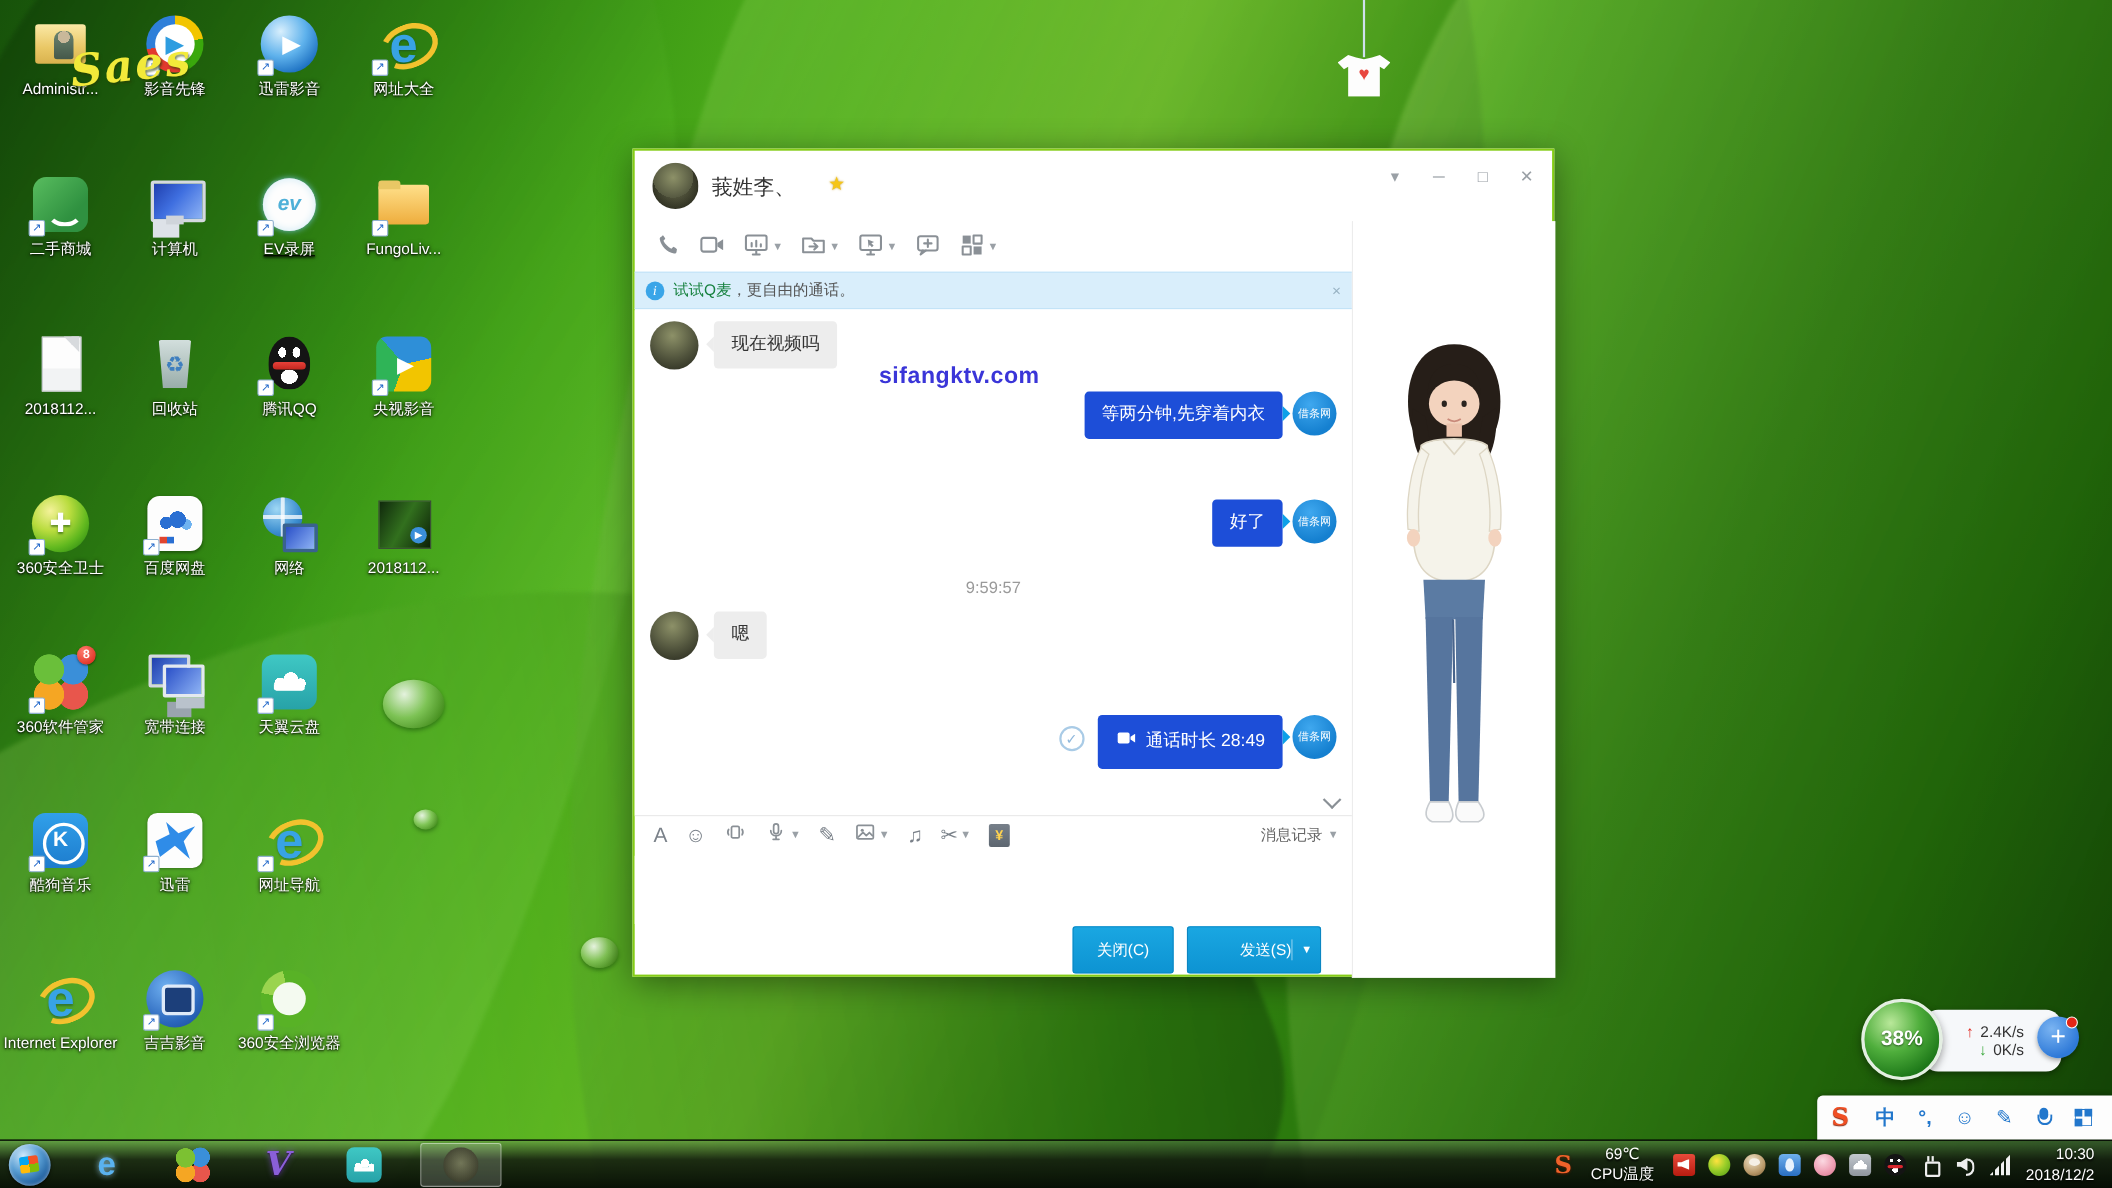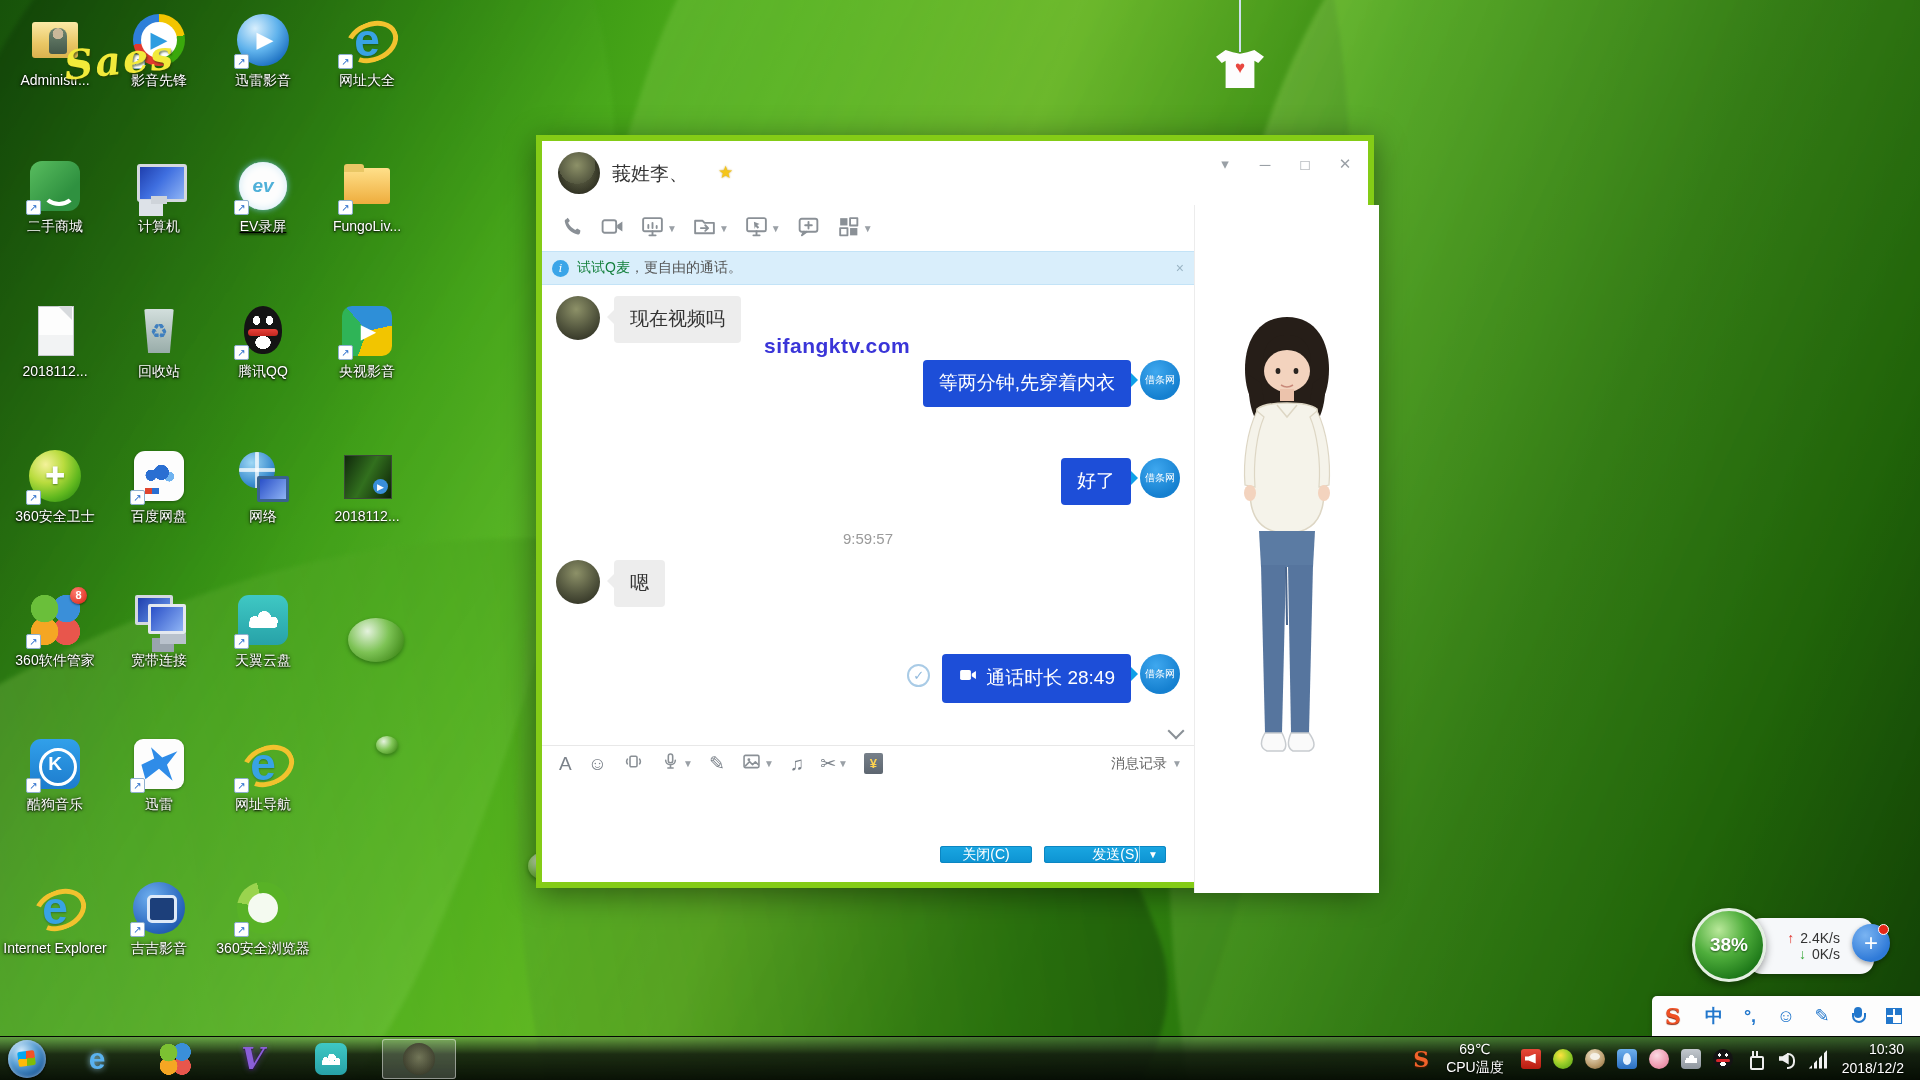"莪姓李、" #qq-window { border: 6px solid #84cc16 -> 2px solid #84cc16; left: 536px -> 575px }
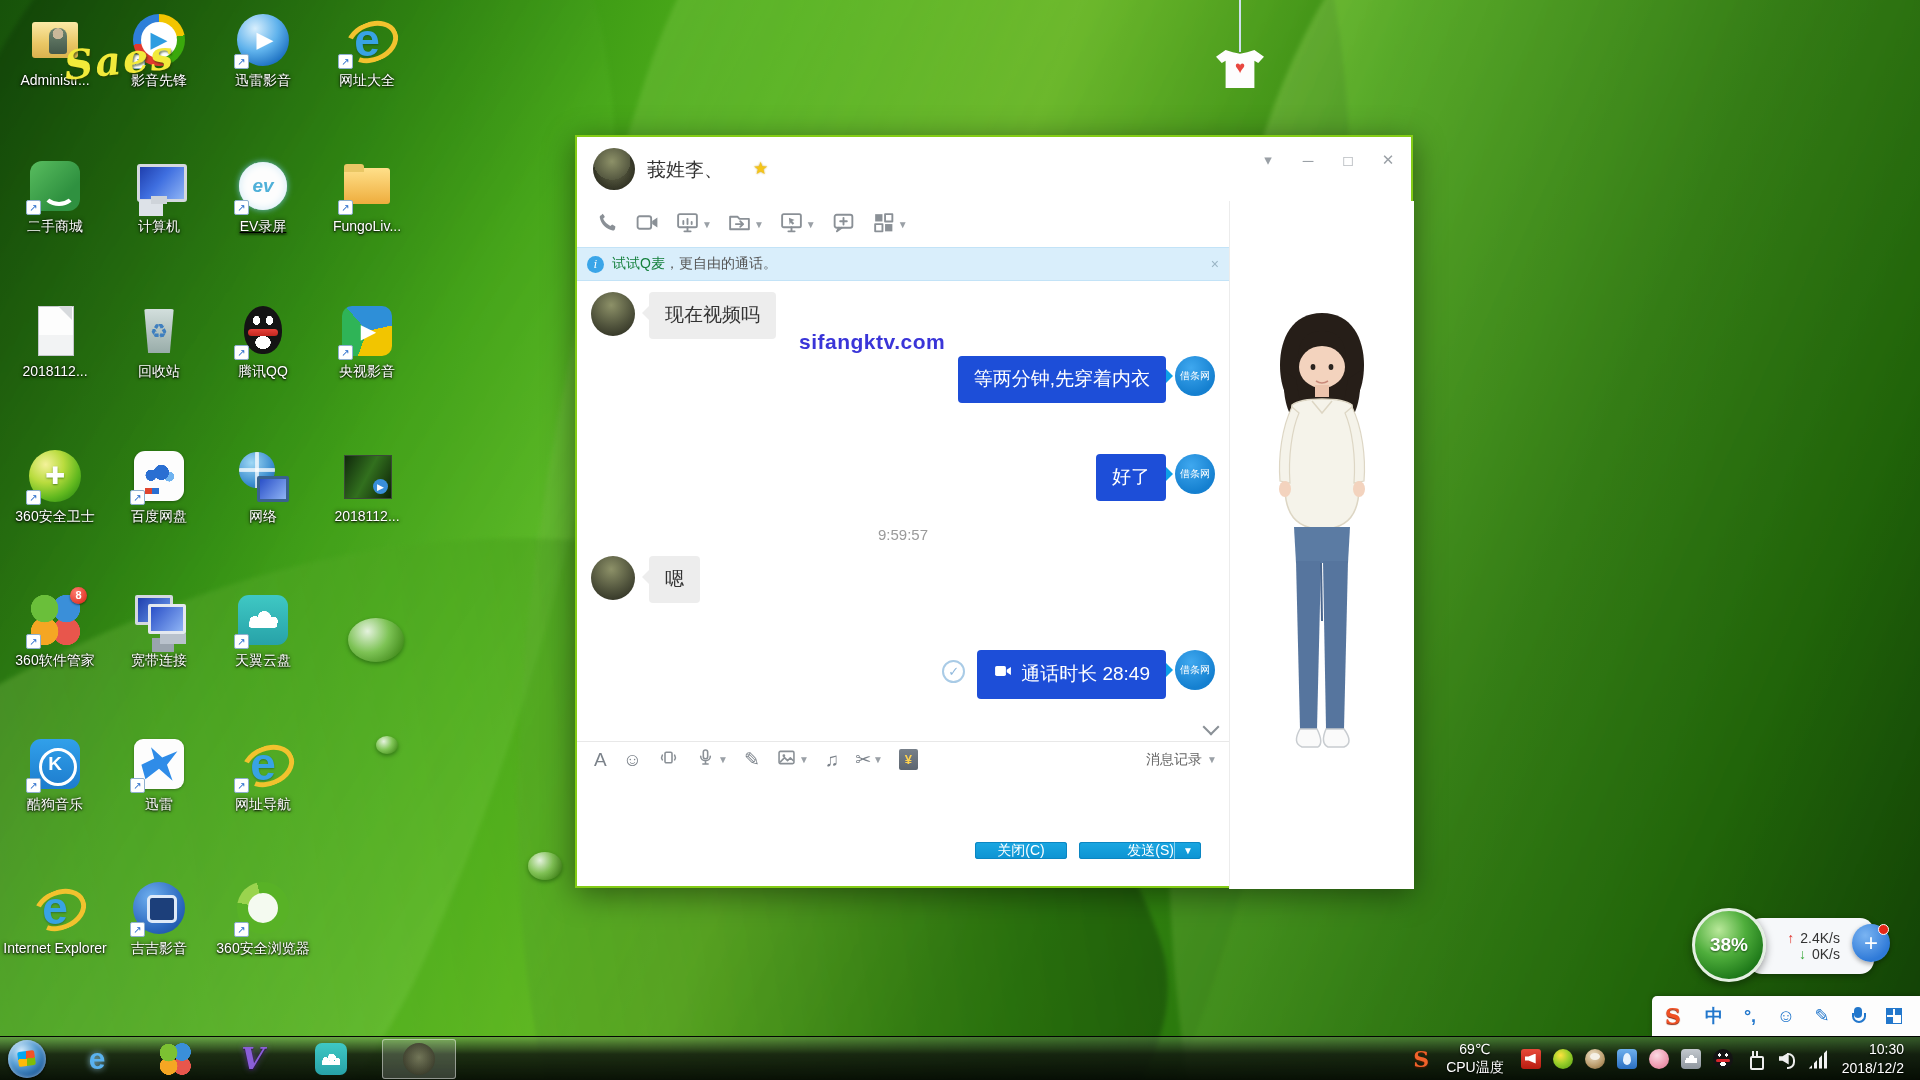"现在视频吗" .bubble { font-size: 19px -> 16px }
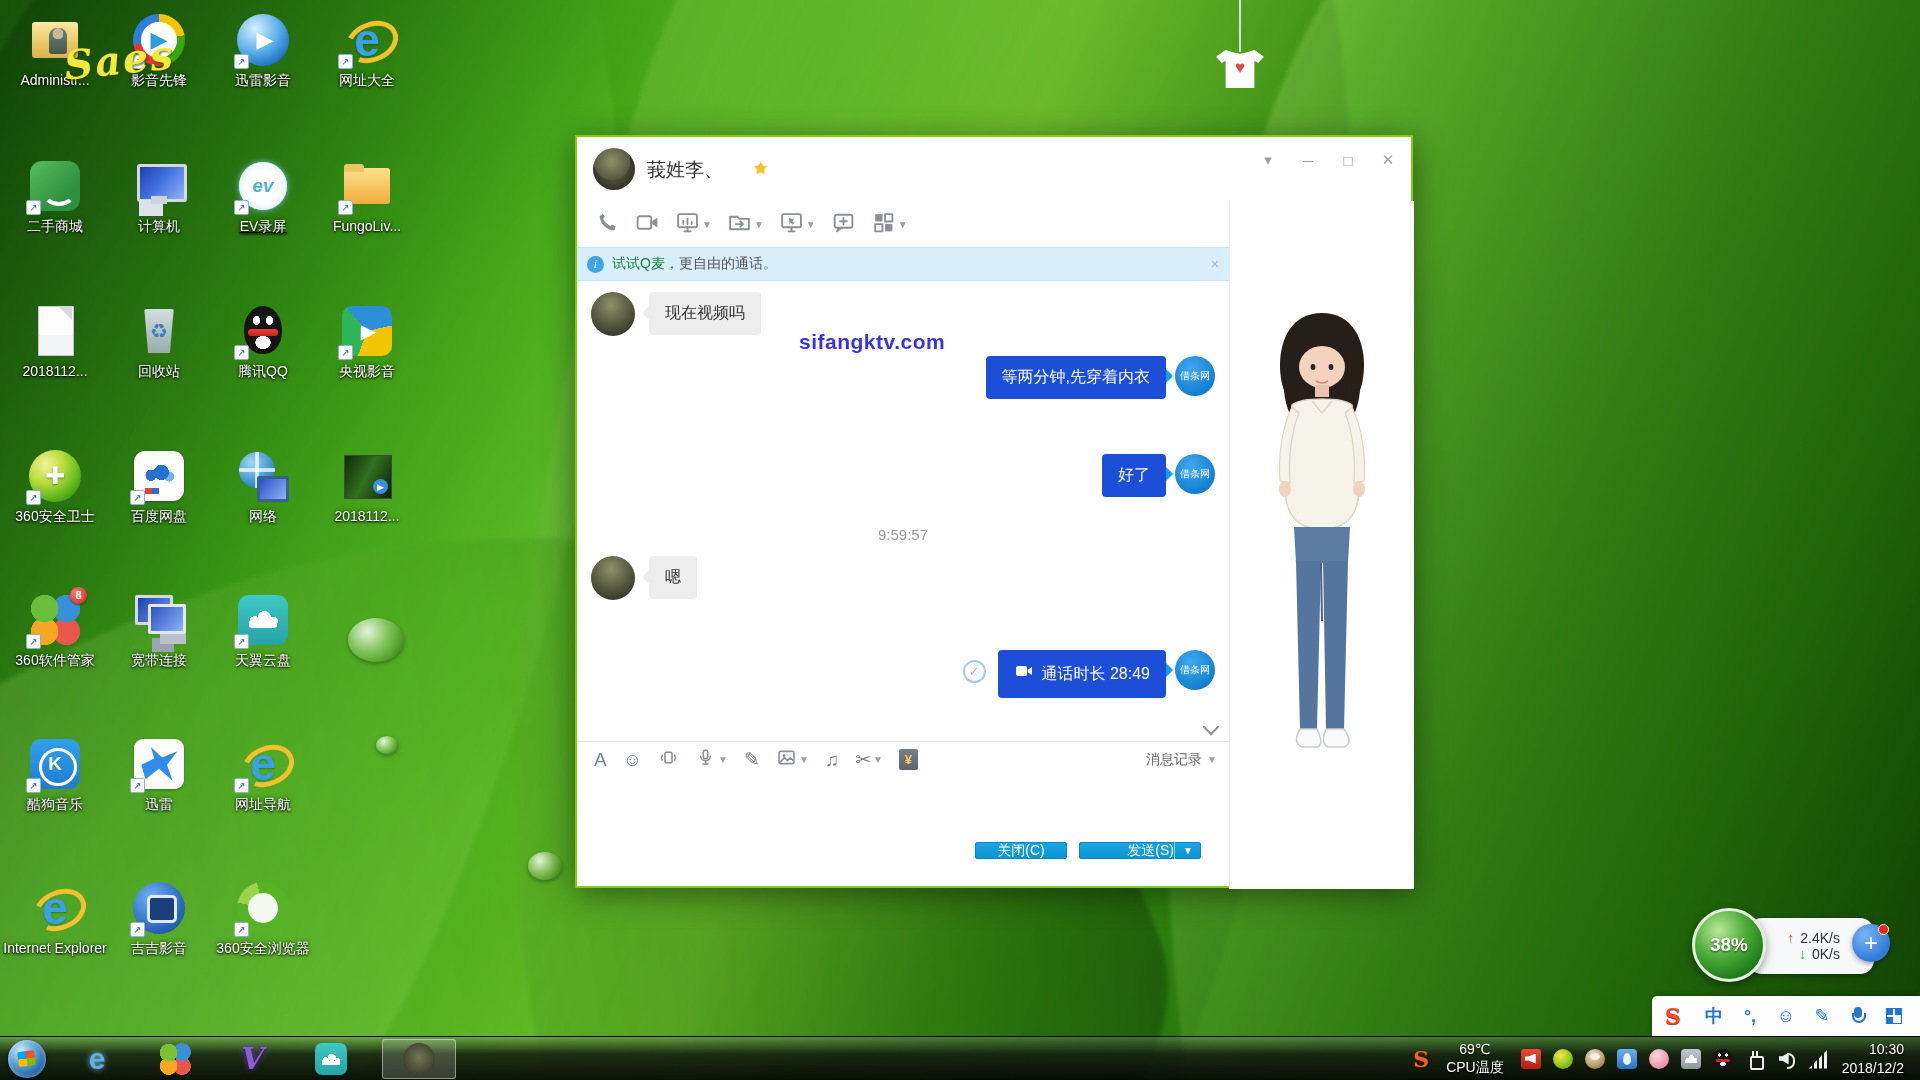"关闭(C)" .btn { height: 17px -> 43px }
